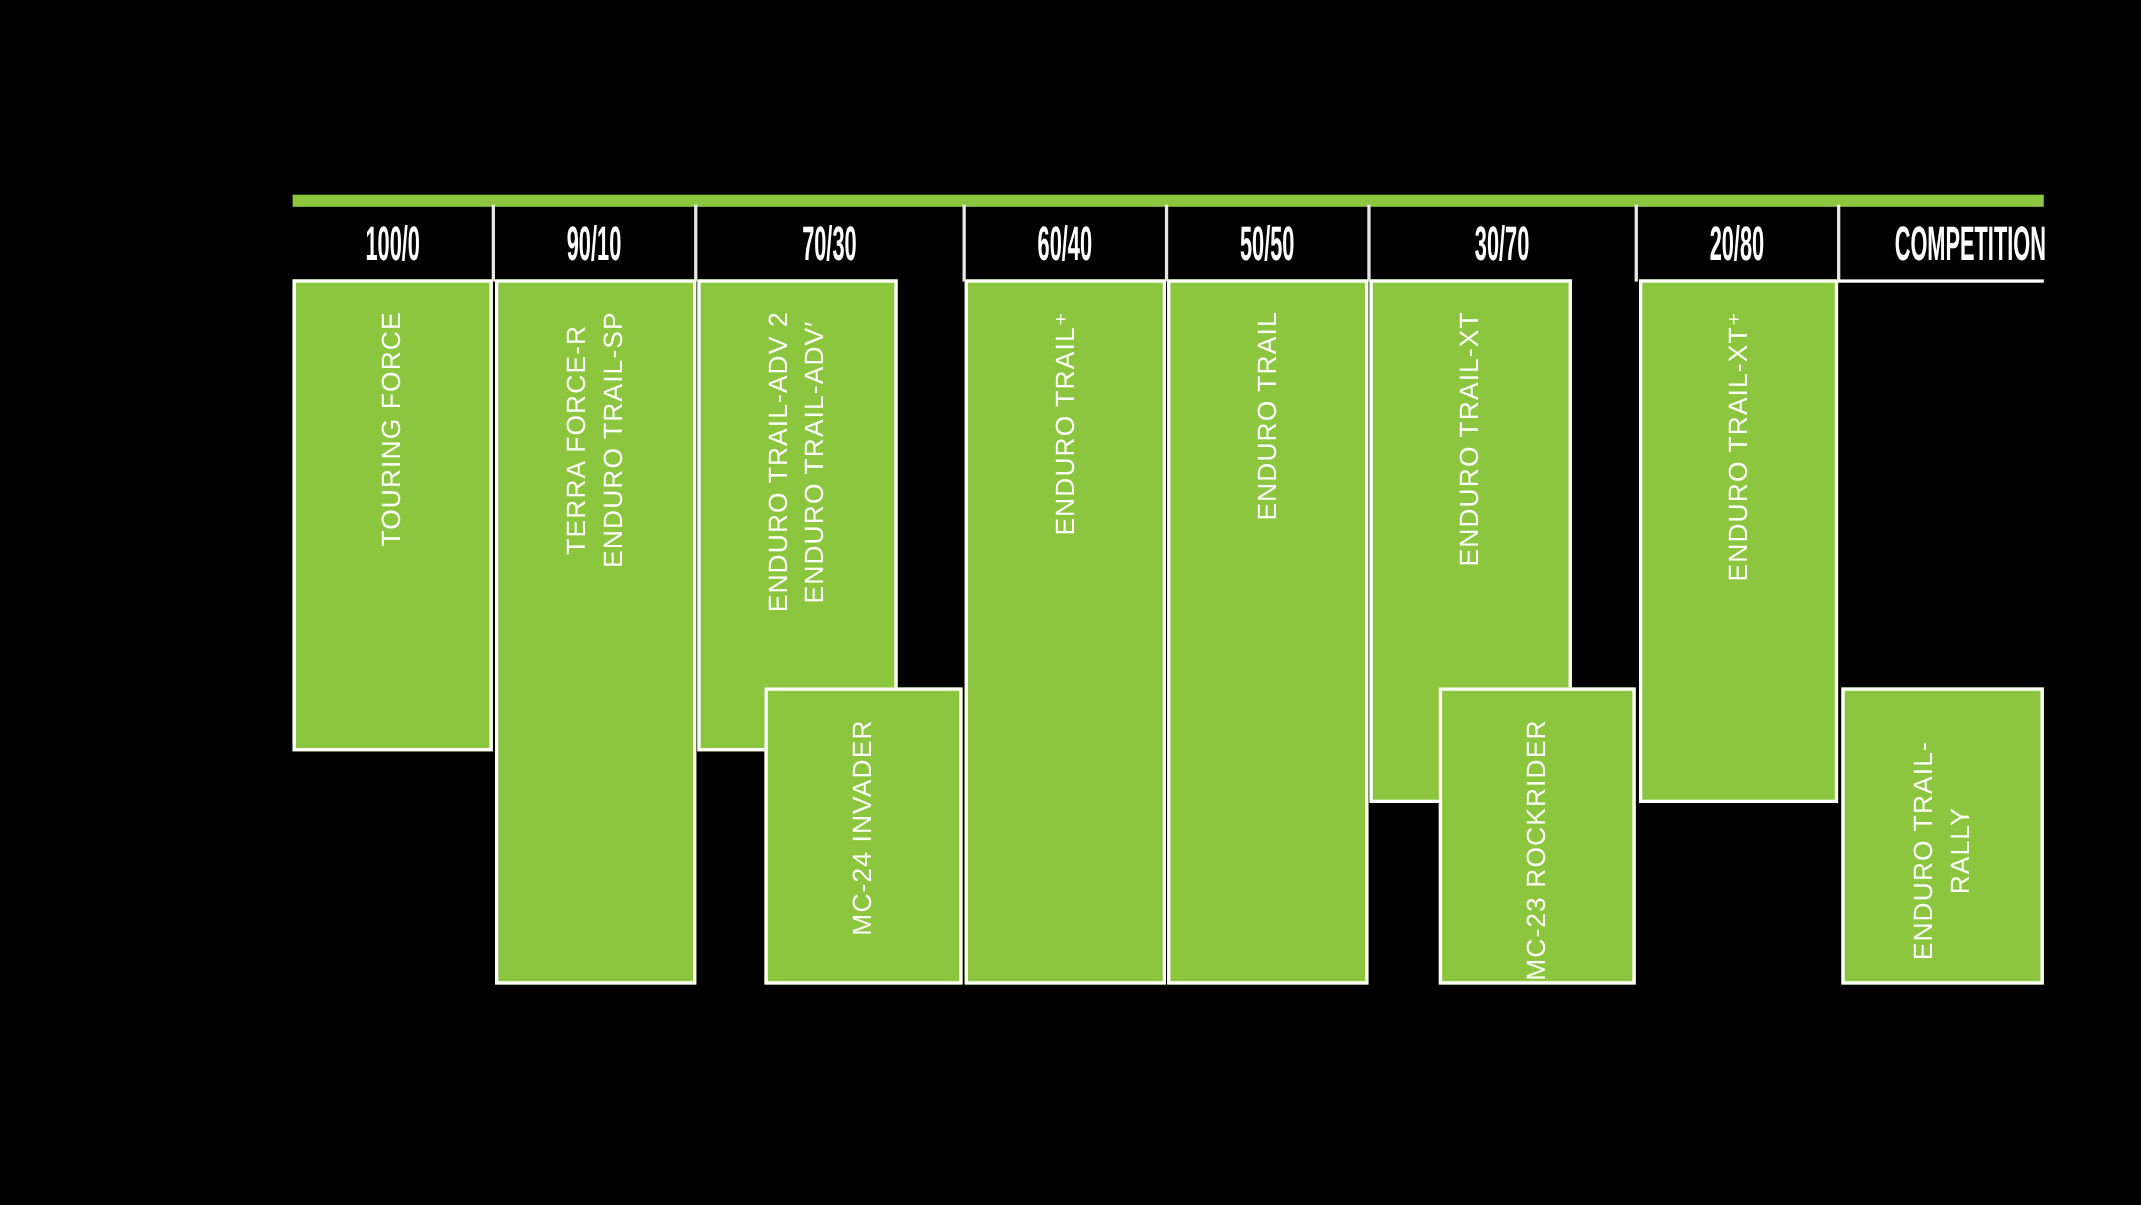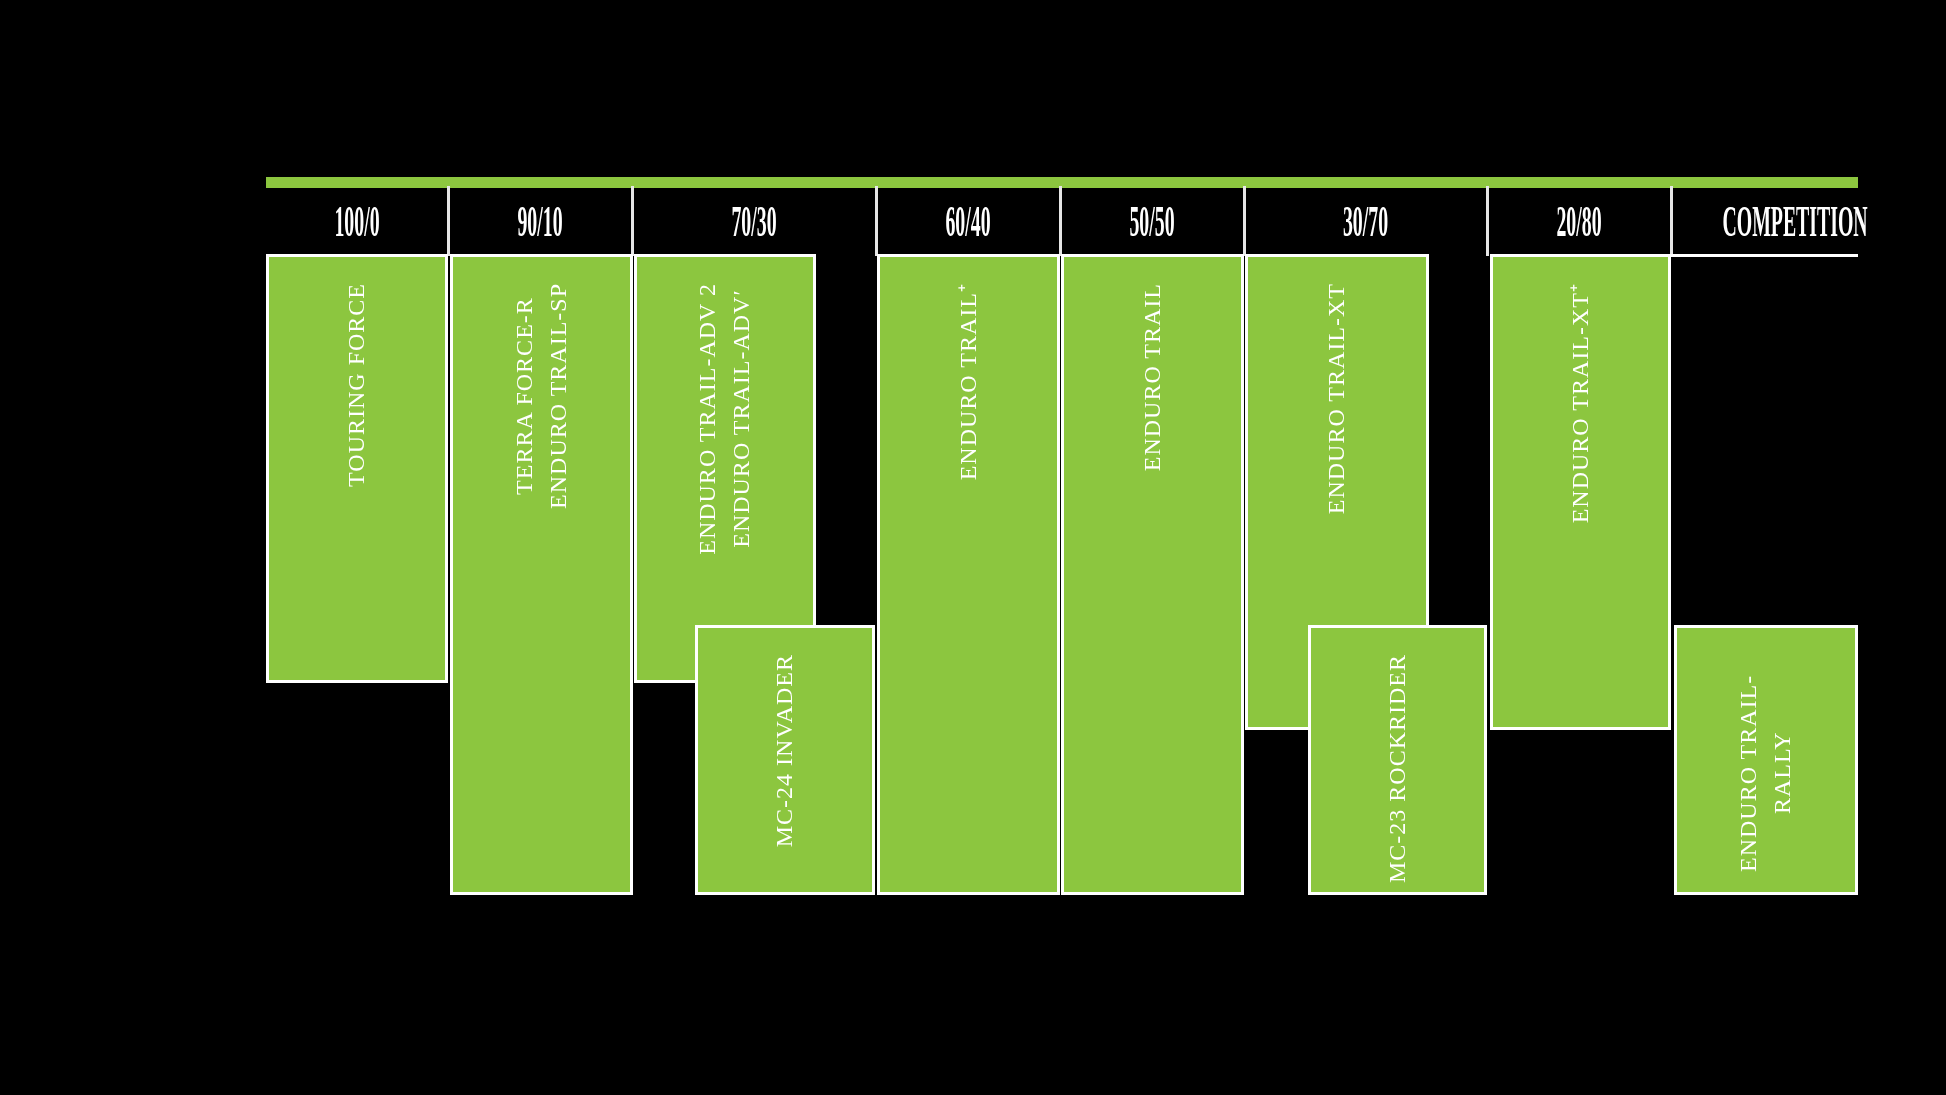"100/0" #stage { font-family: Liberation Serif, serif -> none }
